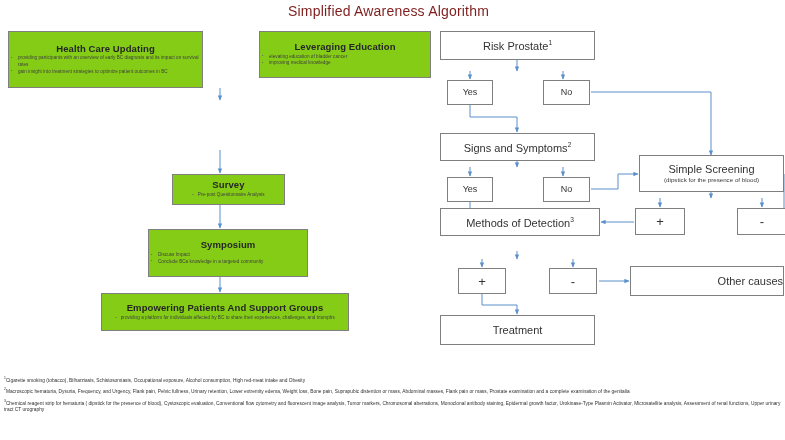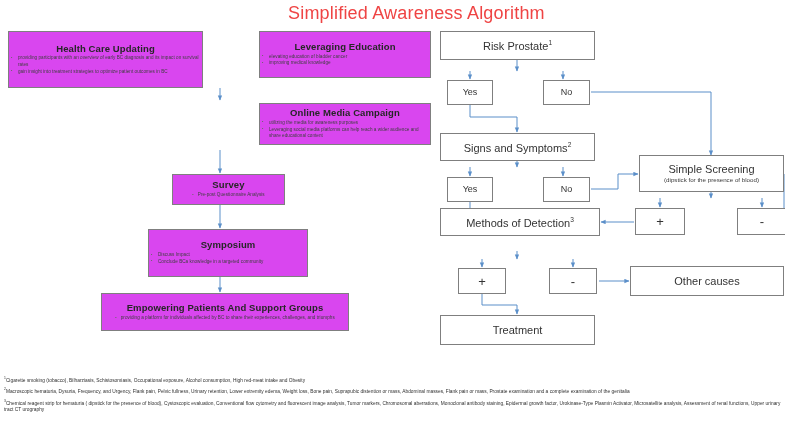"Simplified Awareness Algorithm" .page-title { color: #ef4444 -> #7f1d1d; font-size: 18px -> 14px }
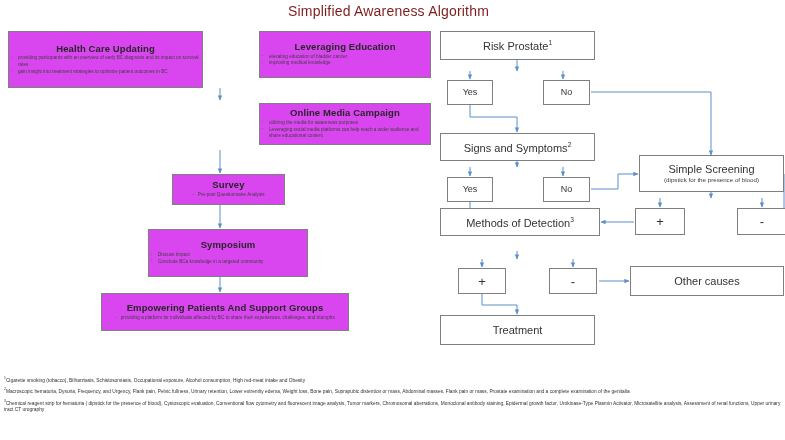"Health Care Updating" .node { background: #d946ef -> #84cc16 }
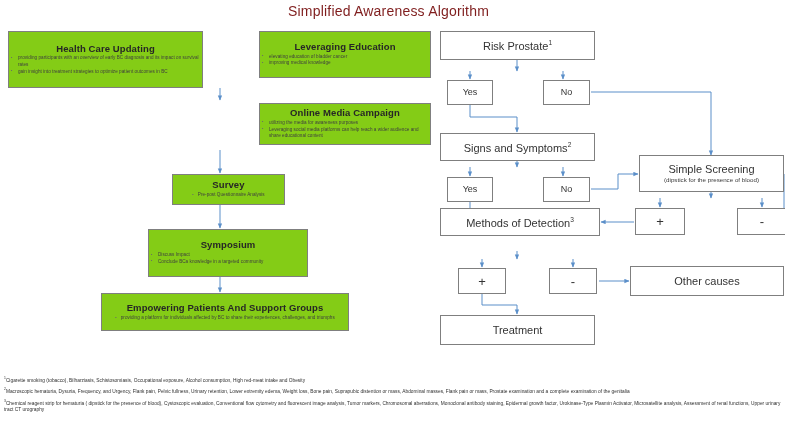"Online Media Campaign" div.node { html: <div> <div>Online Media Campaign</div> <ul> <li>utilizing the media for awareness purposes</li> <li>Leveraging social media platforms can help reach a wider audience and share educational content</li> </ul> </div> -> none }
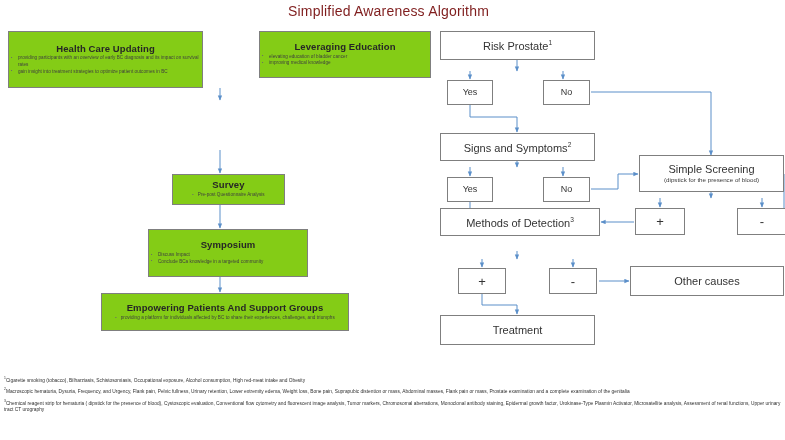"Other causes" div.abox { align-items: none -> flex-end }
